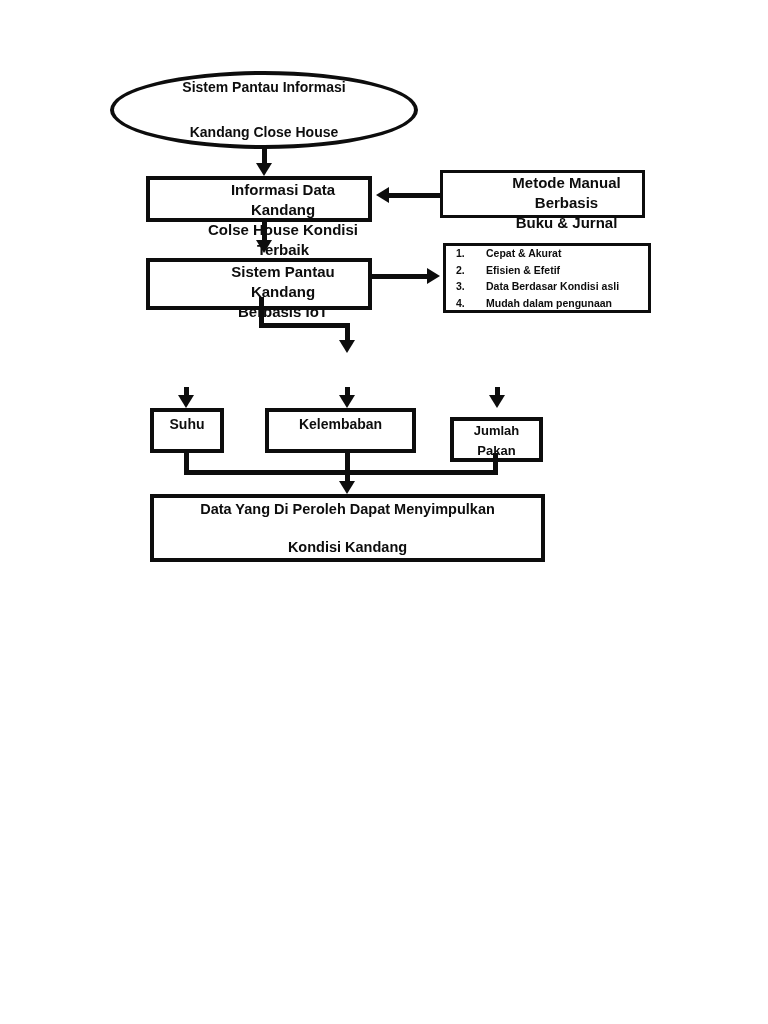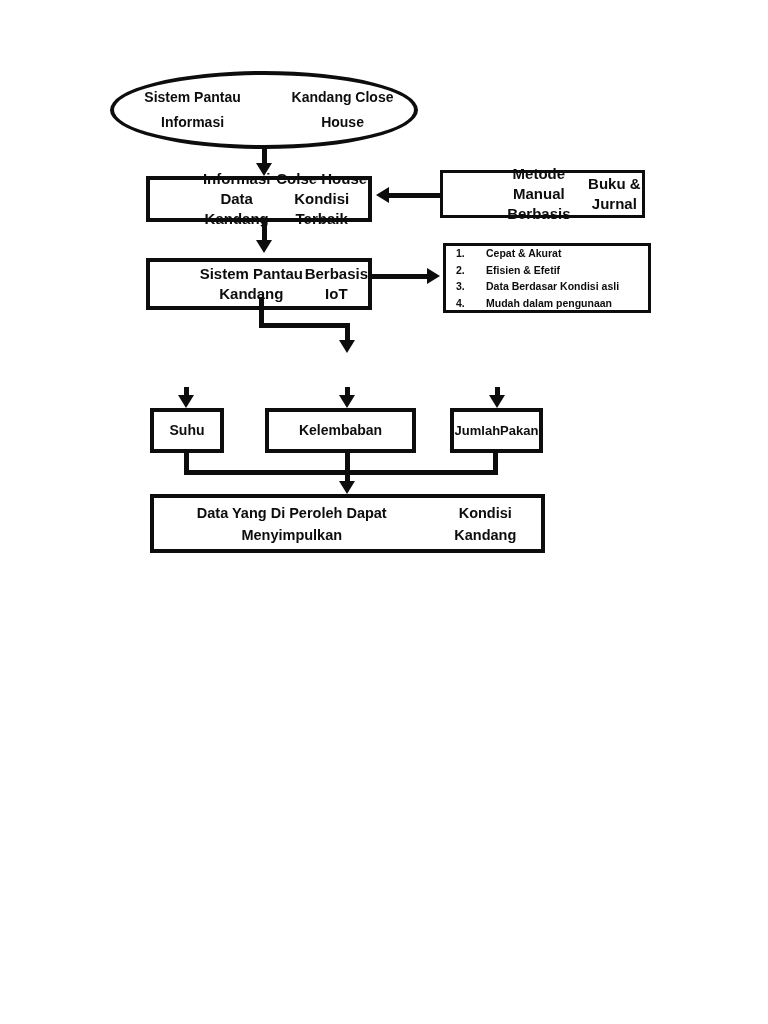"Sistem Pantau Informasi" .node { flex-direction: row -> column; justify-content: center -> space-between }
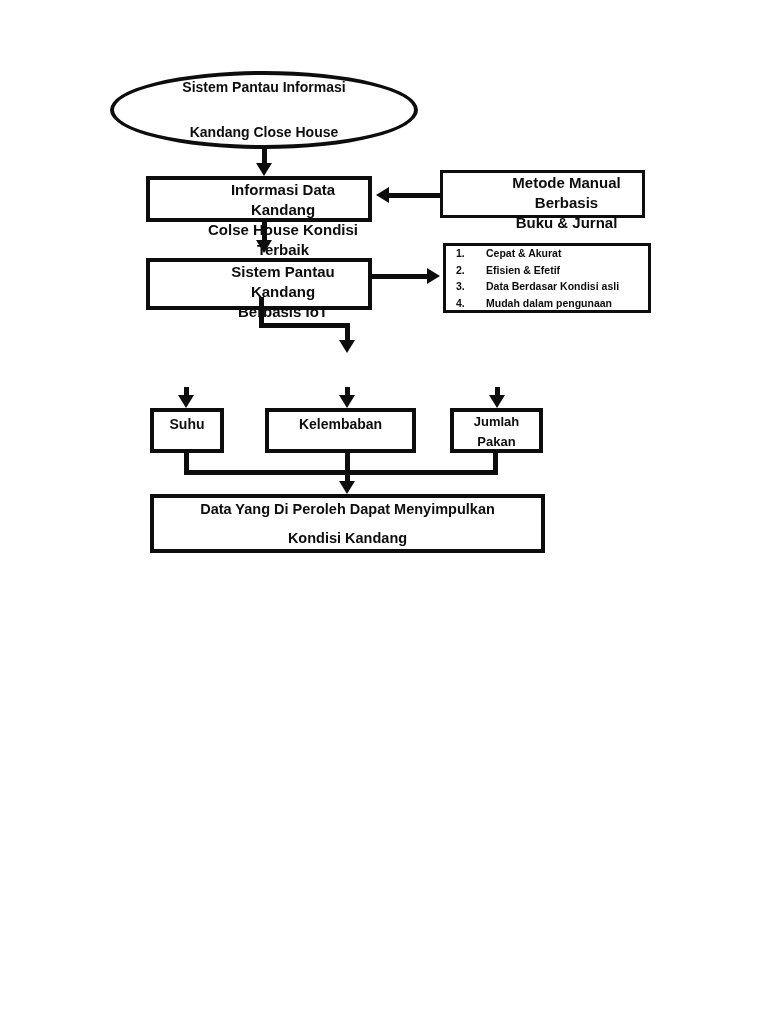"Jumlah" div.abs { top: 408px -> 417px }
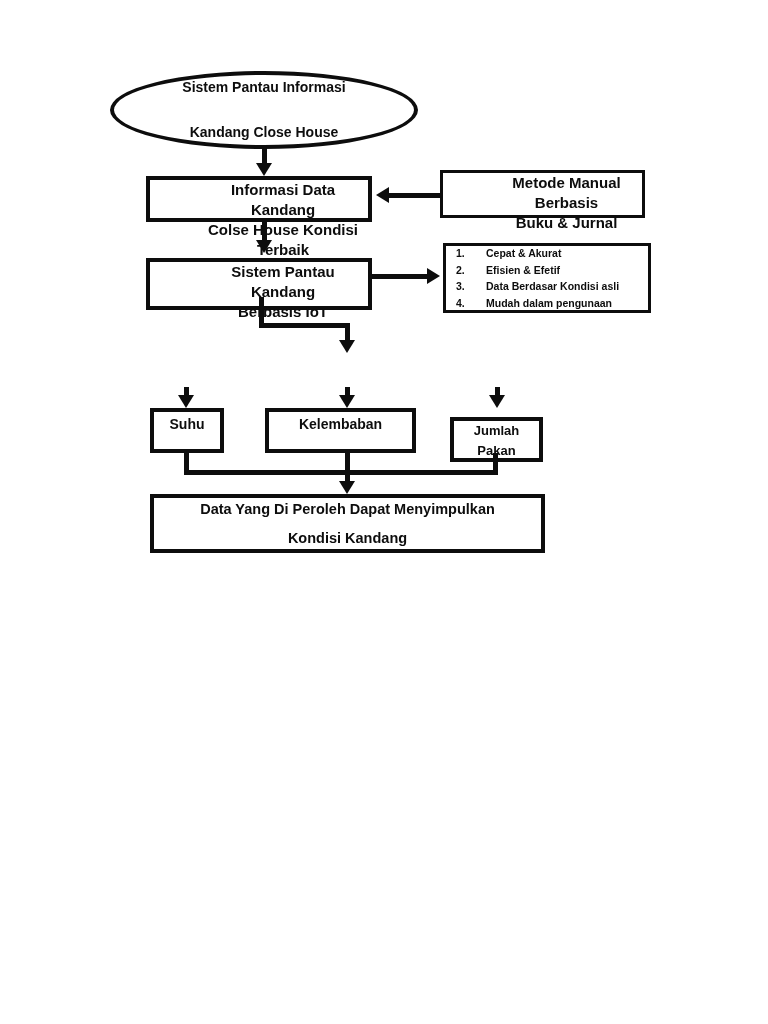"Data Yang Di Peroleh Dapat" div.abs { height: 59px -> 68px }
